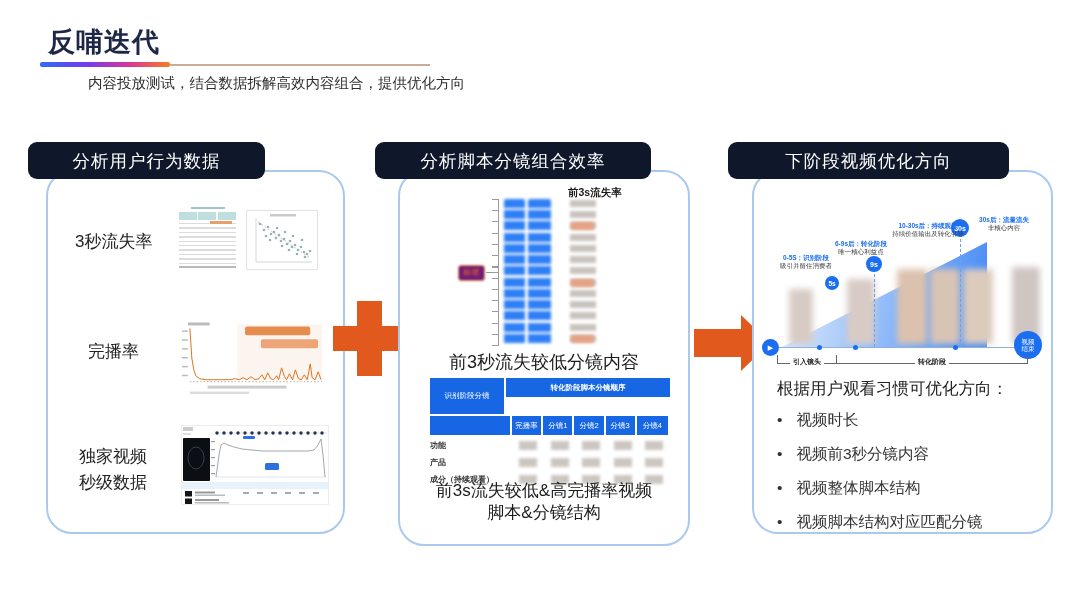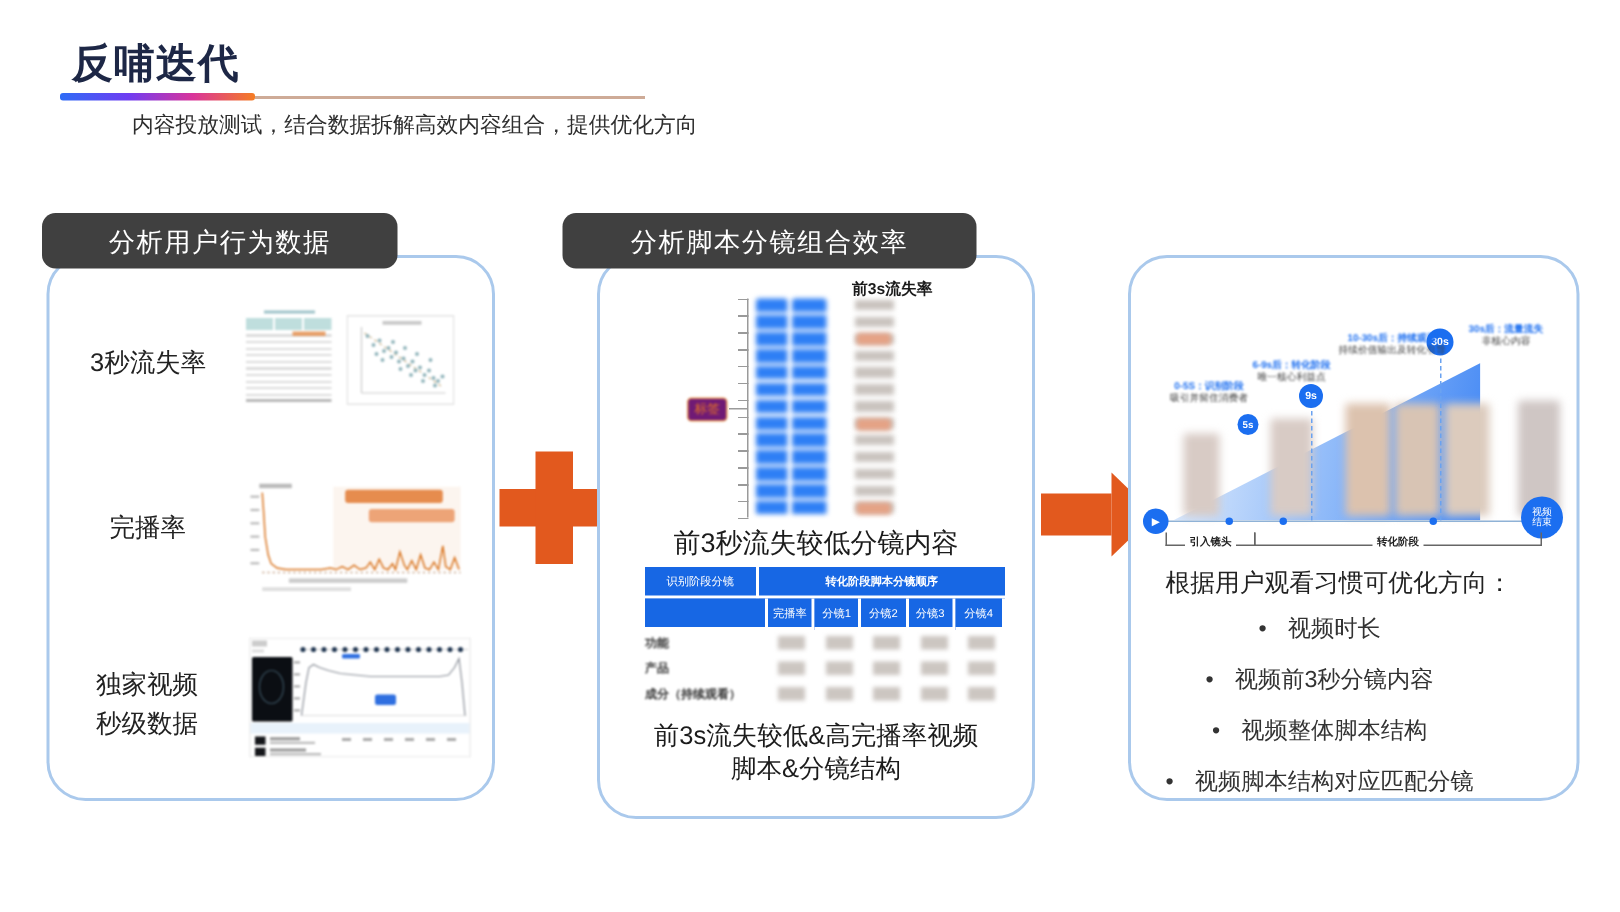"分析用户行为数据" .pill { background: #404040 -> #0f172a }
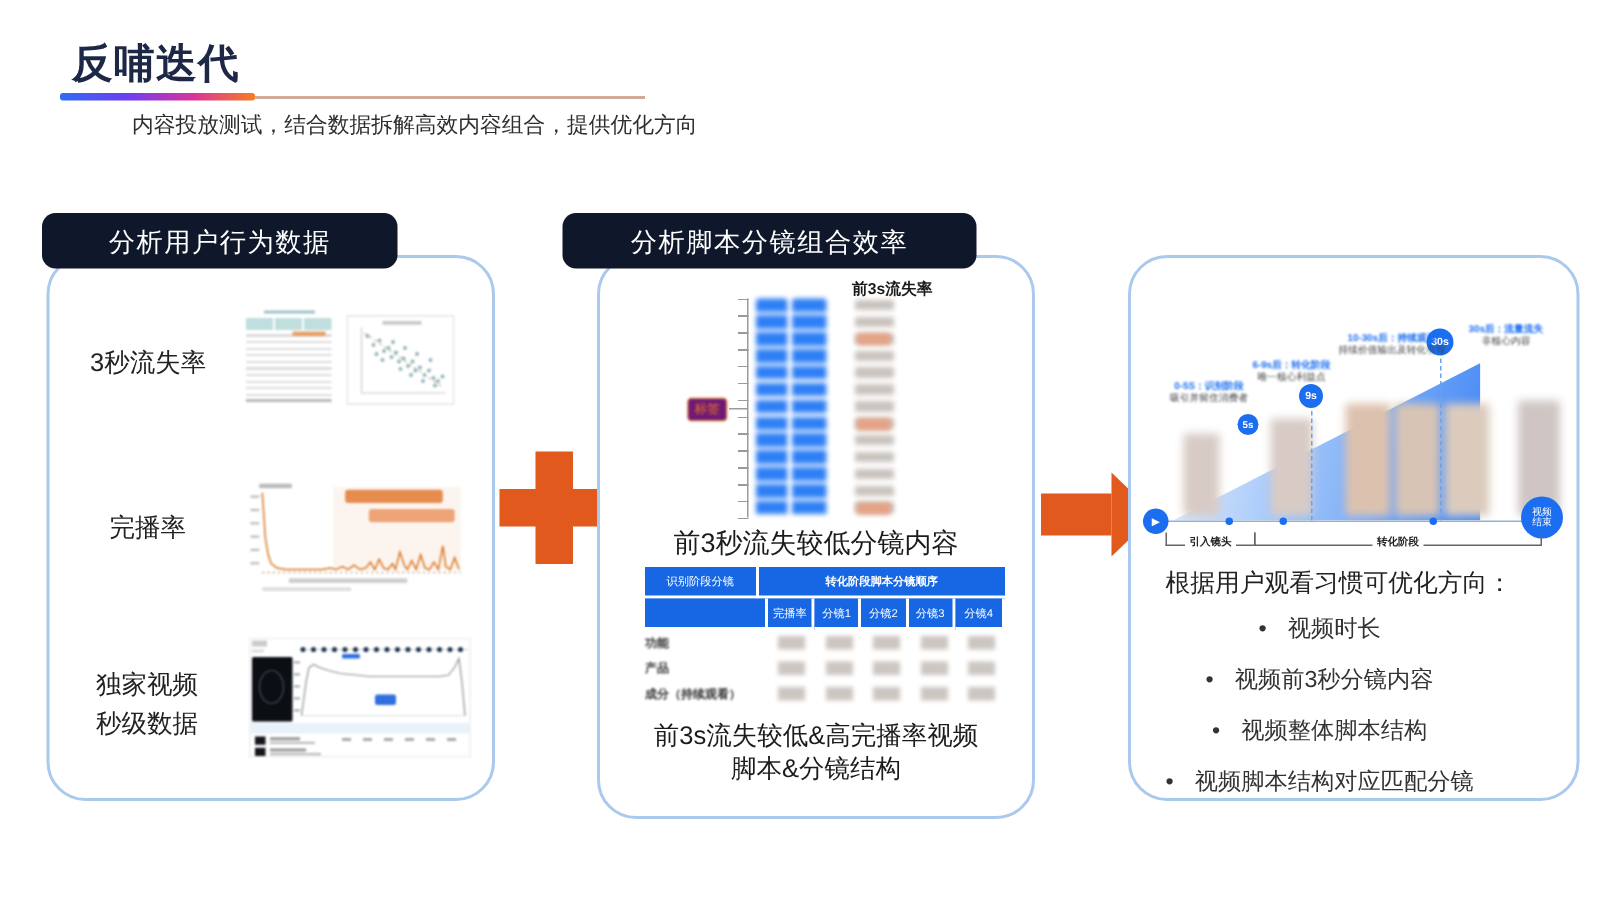"下阶段视频优化方向" div.pill { html: none -> <div>下阶段视频优化方向</div> }
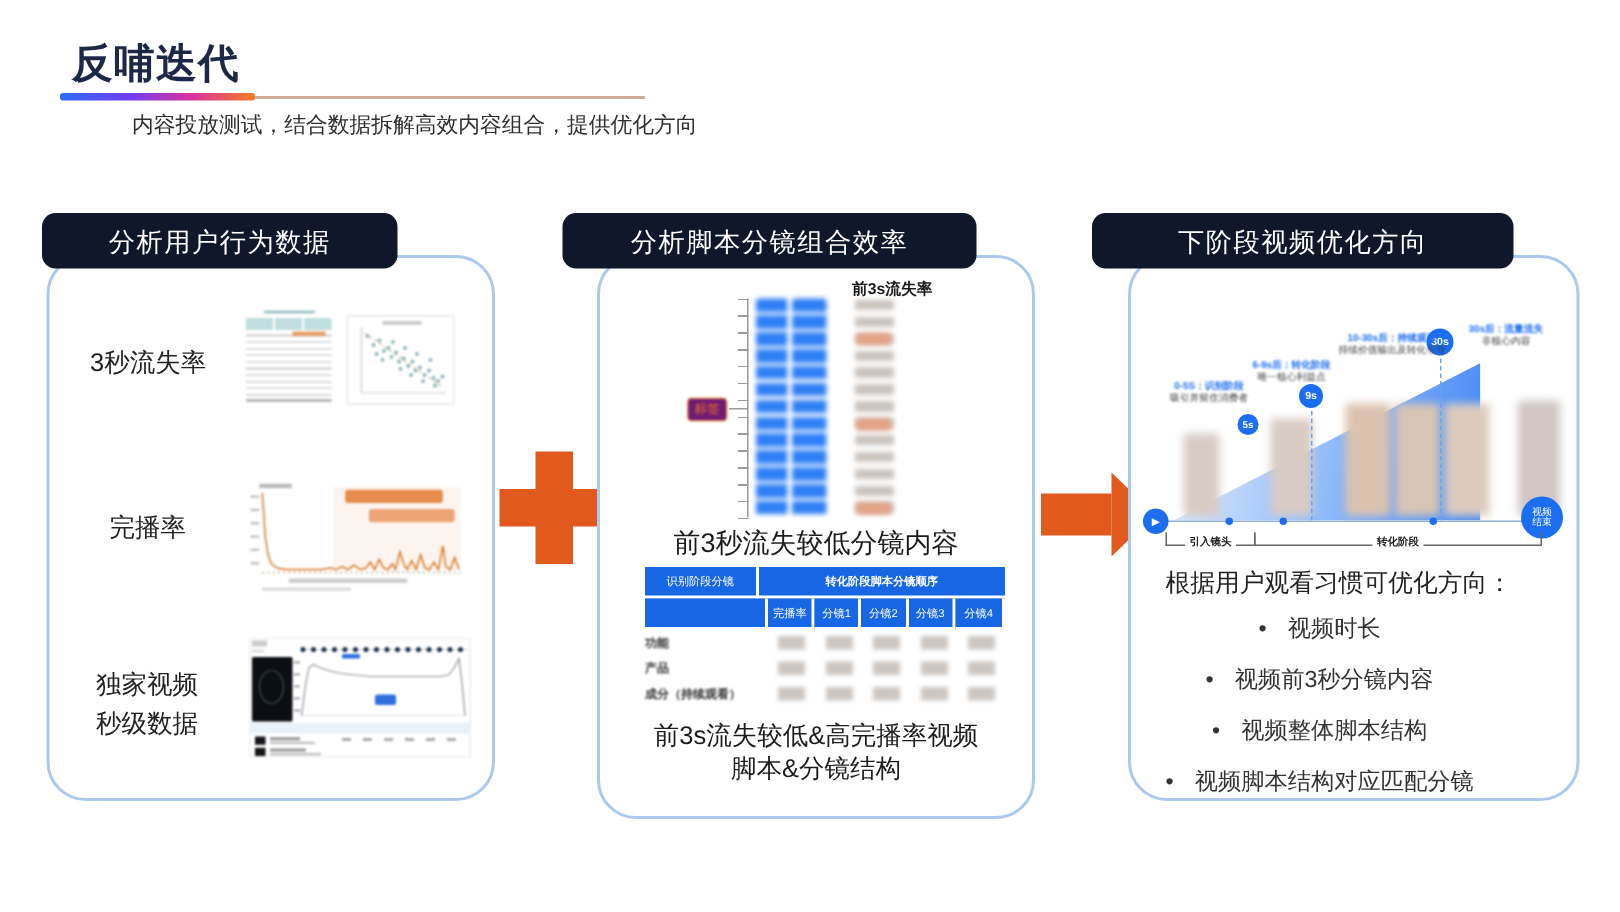"3秒流失率" .p1 { left: 31px -> 46px }
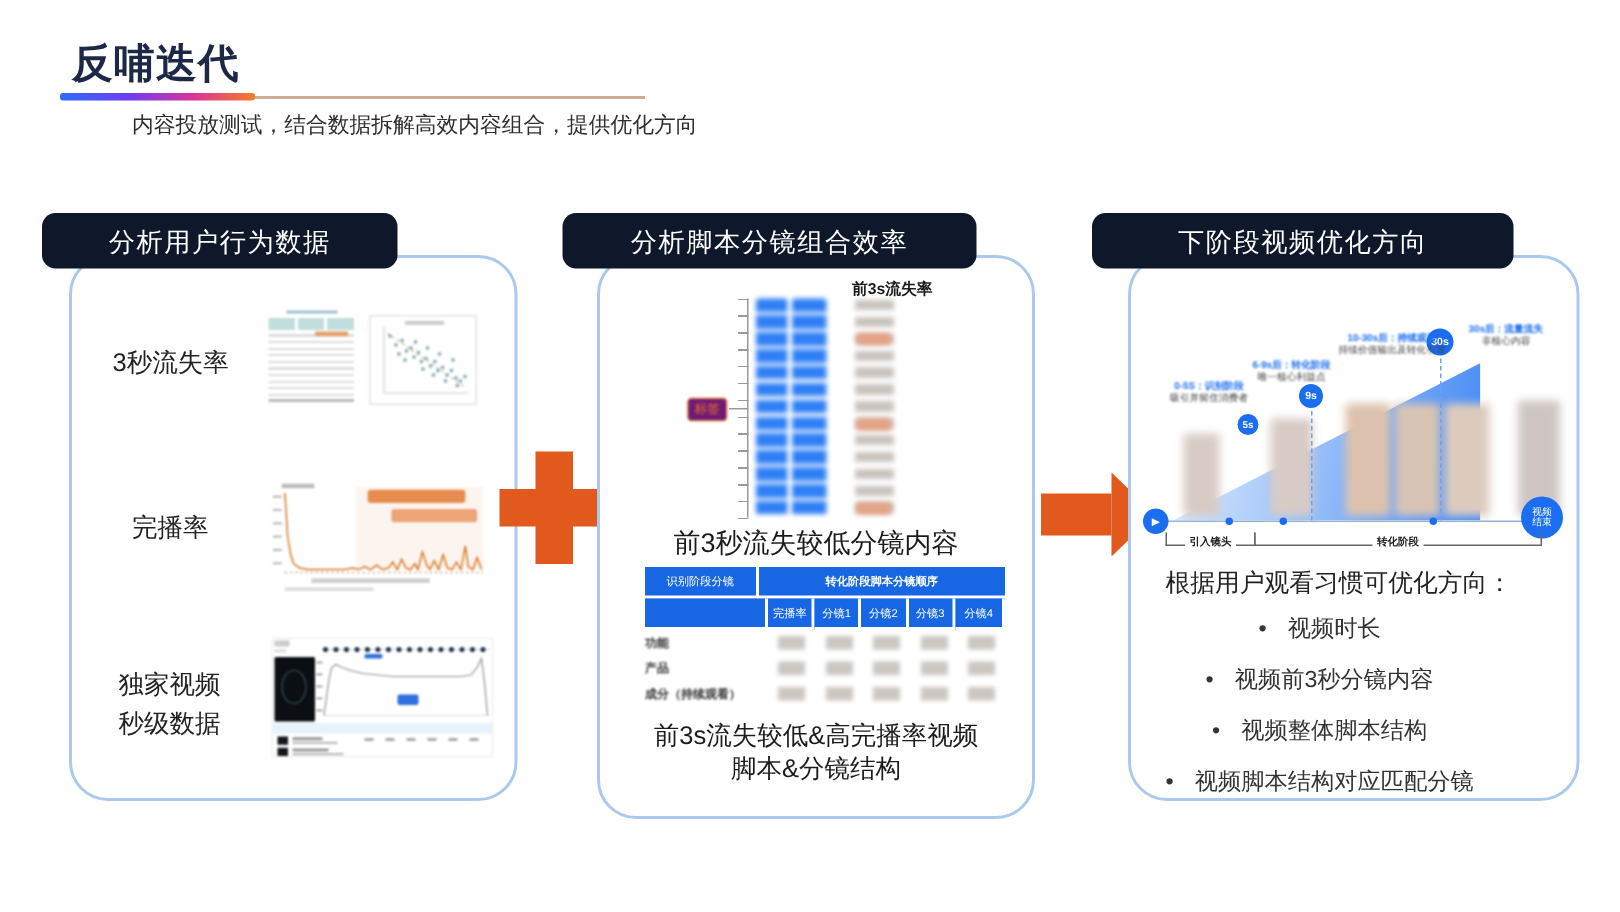"识别阶段分镜" .h1l { height: 21px -> 38px }
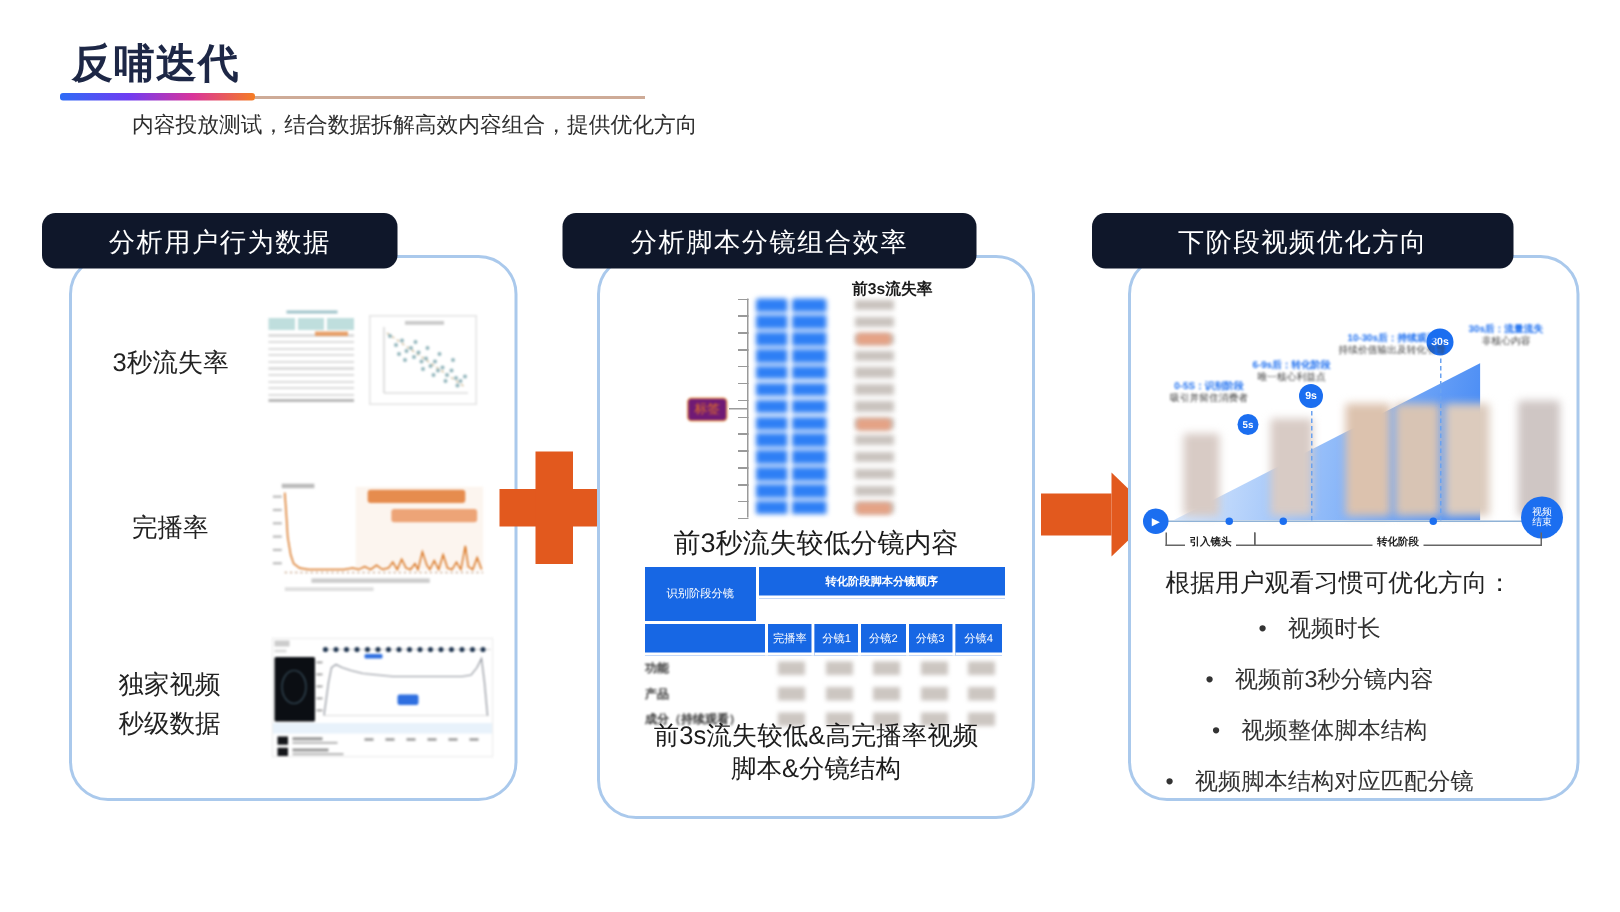"视频时长" .bullet { justify-content: center -> none }
